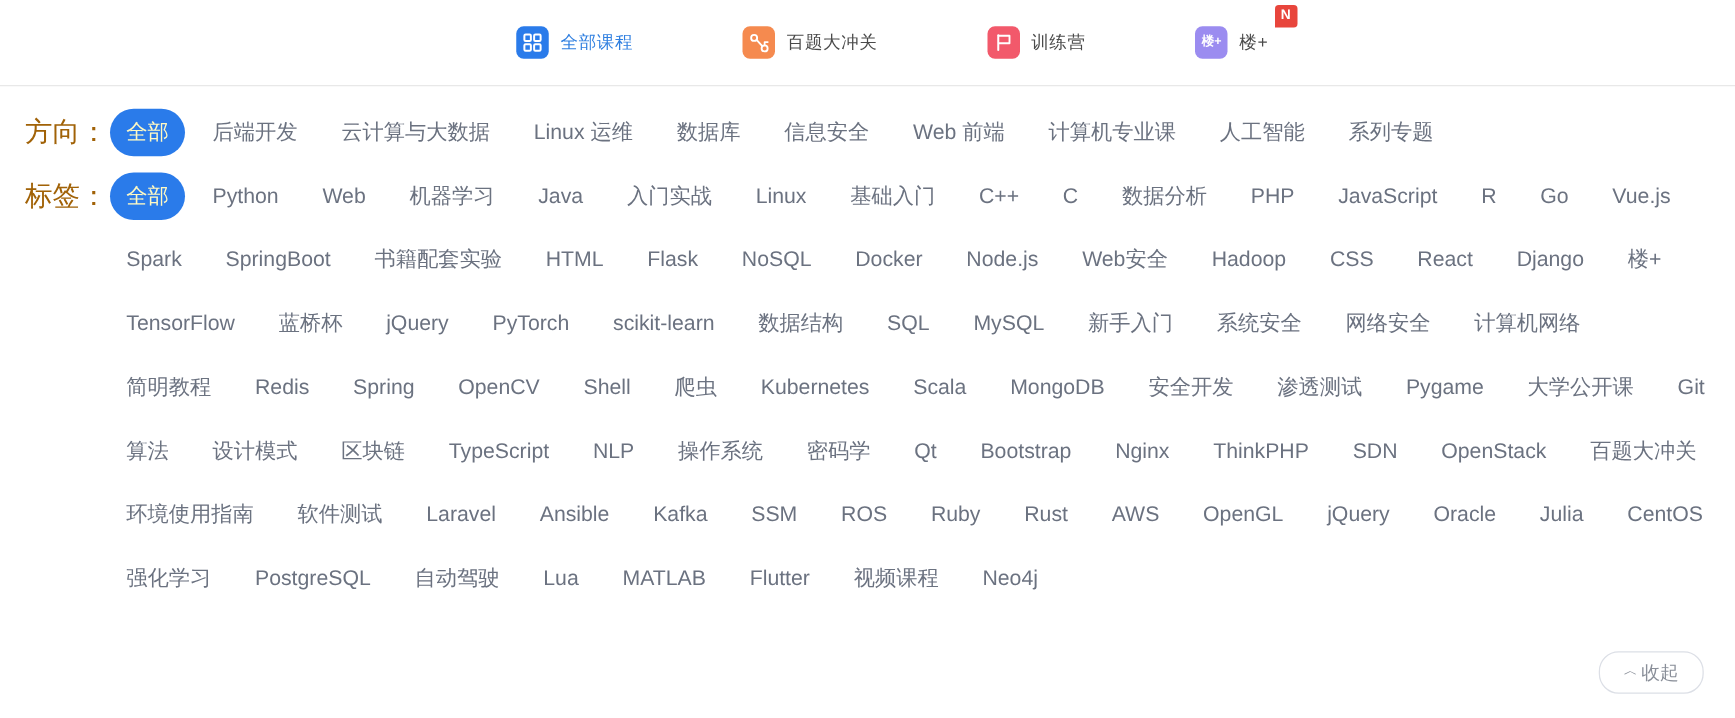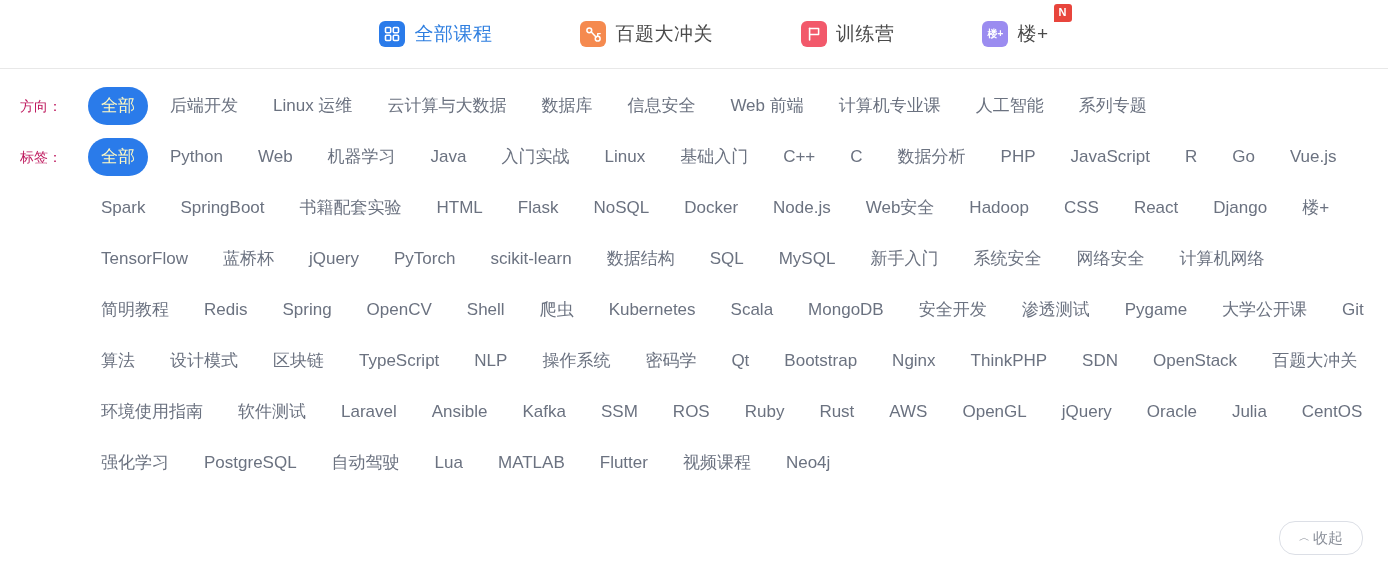"全部课程" .nav-label { font-size: 19px -> 14px }
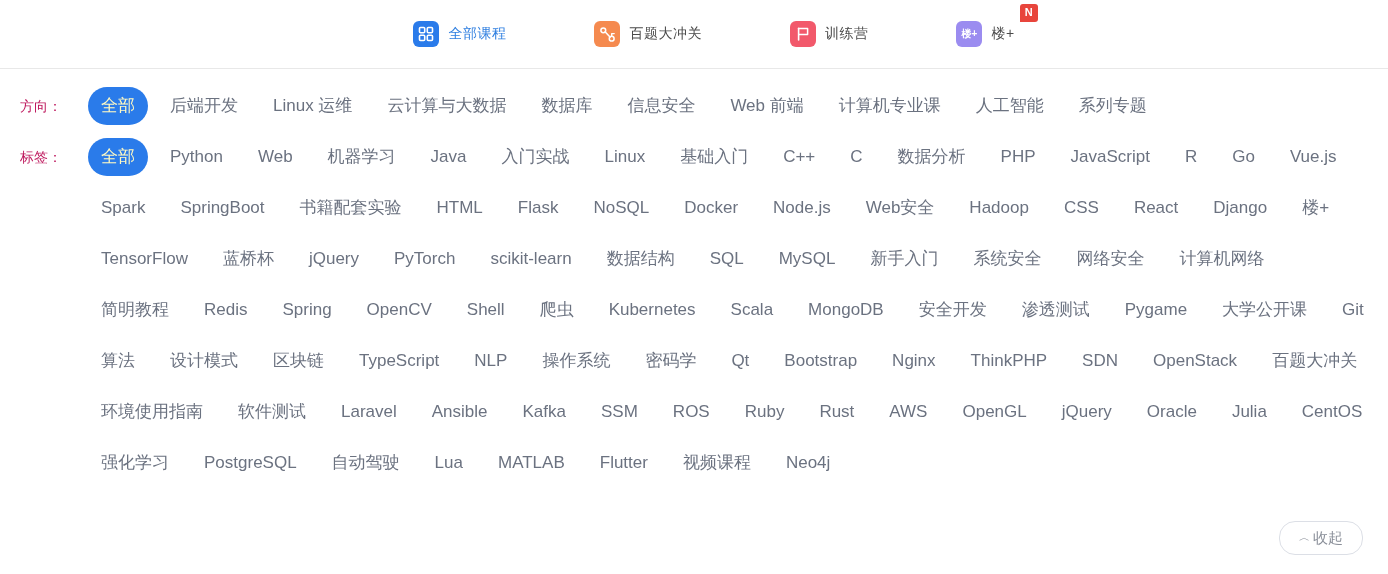"方向：" .filter-label { color: #be185d -> #a16207; font-size: 14px -> 22px }
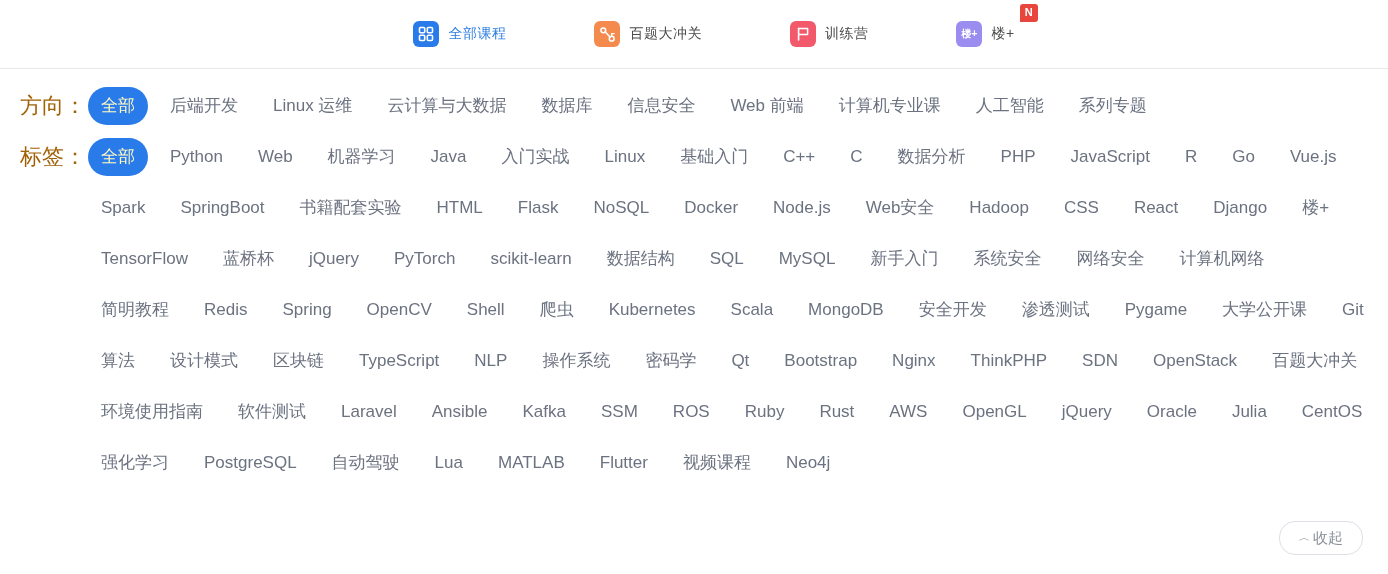"Linux 运维" div.chip { order: before "云计算与大数据" -> after "云计算与大数据" }
